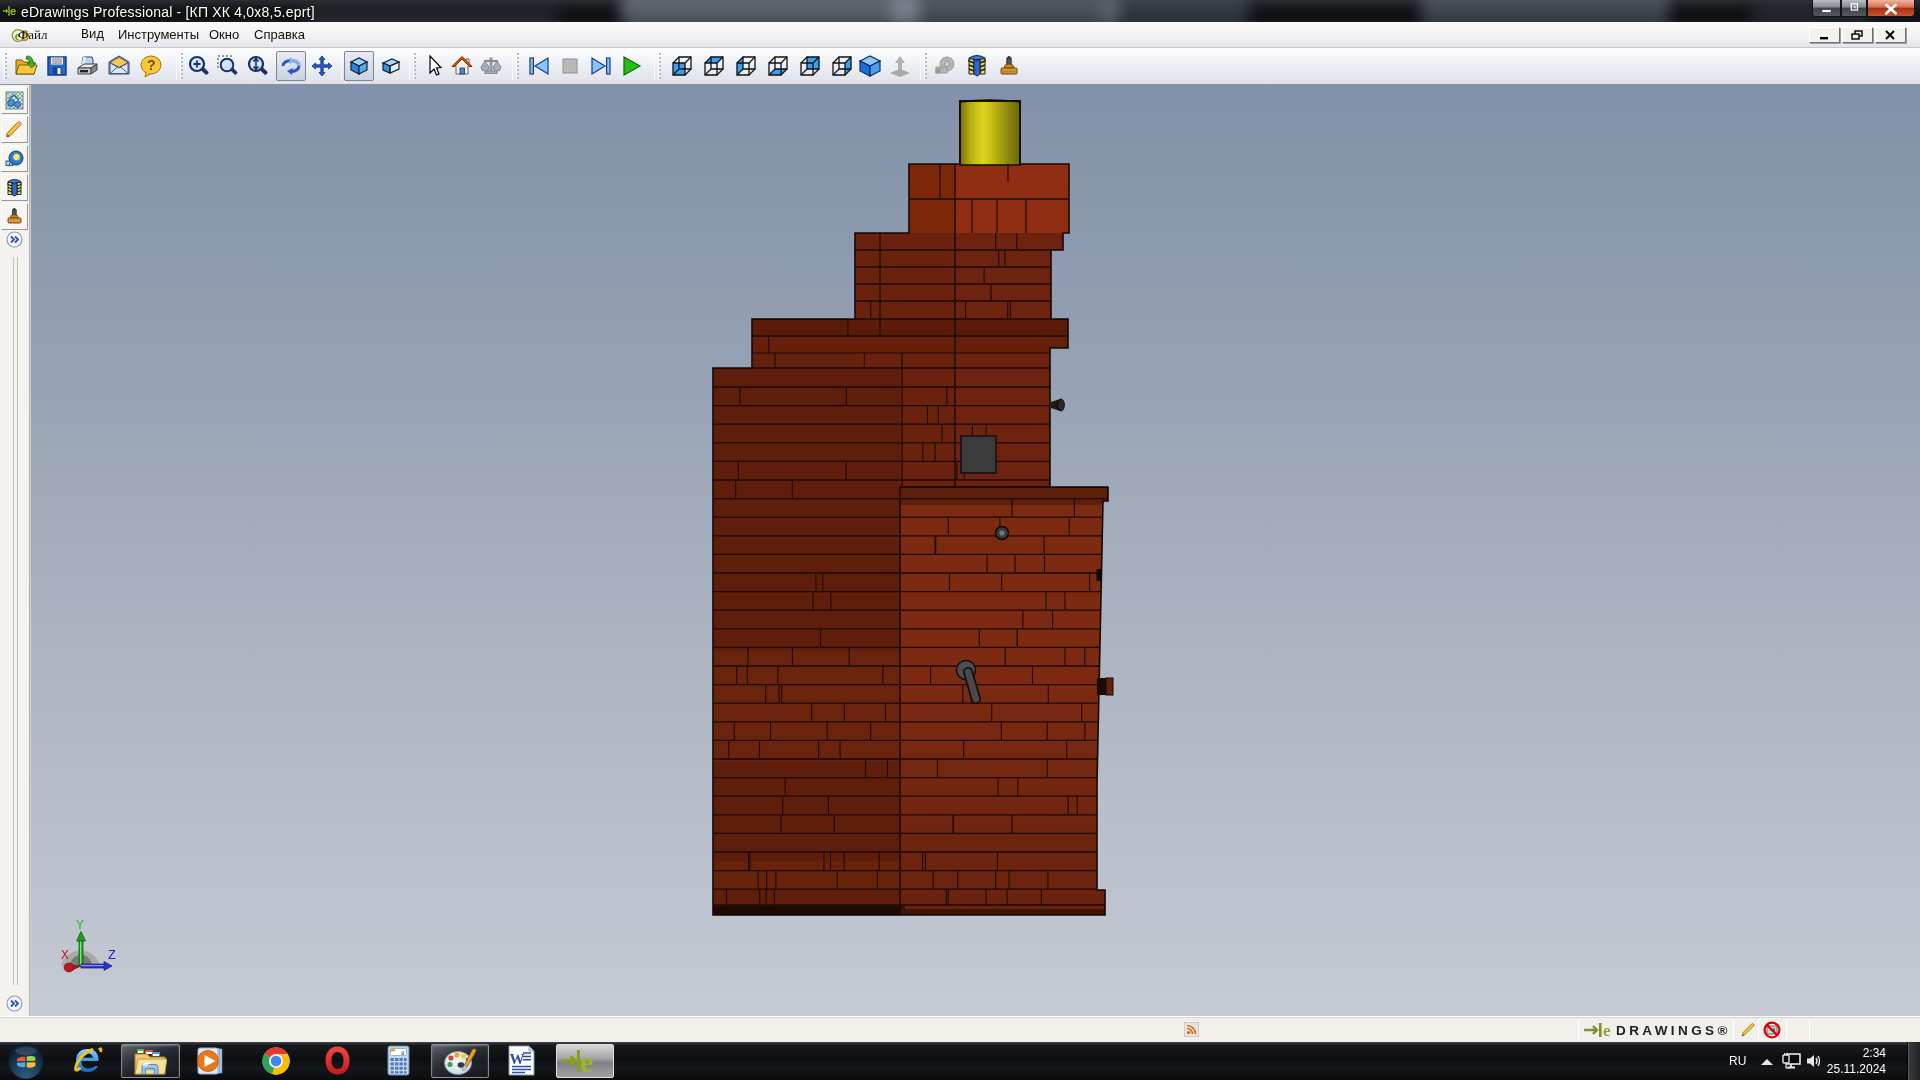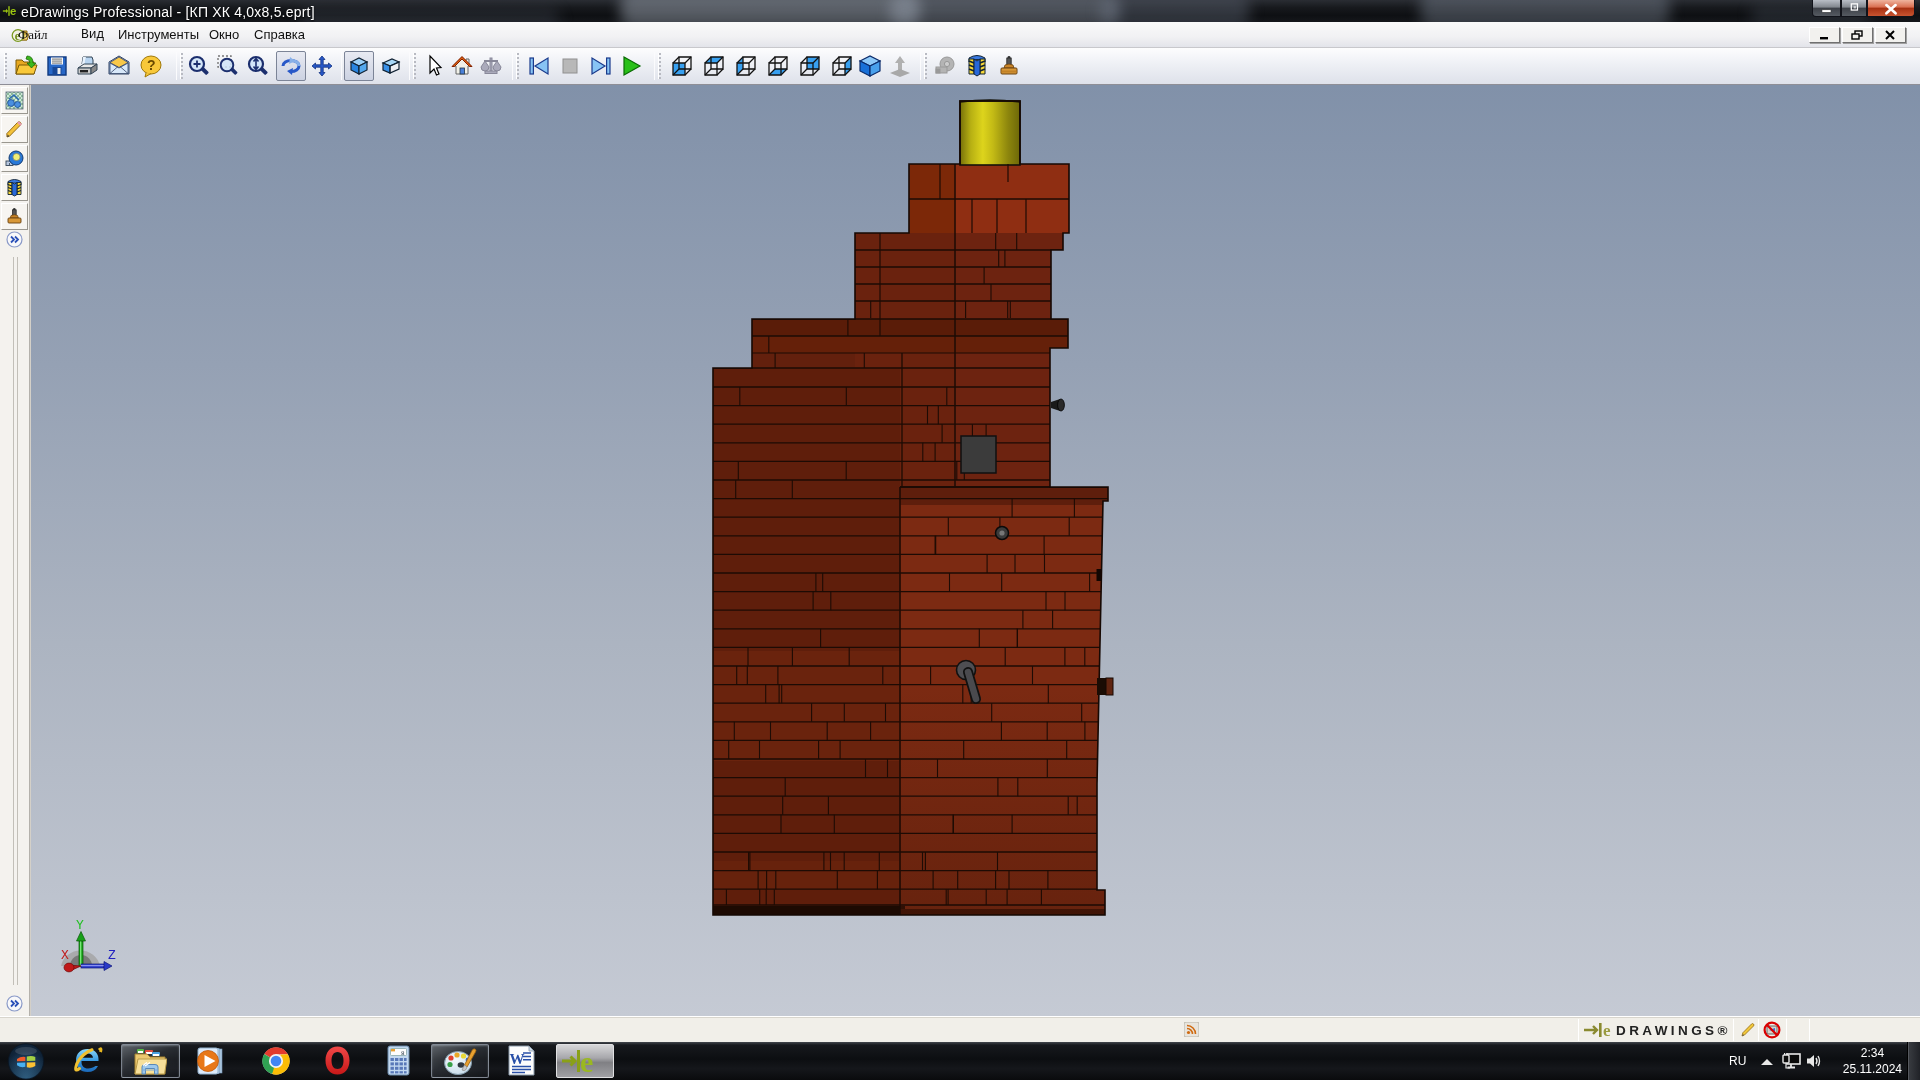"2:34" #clock { right: 18px -> 34px; text-align: center -> right }
